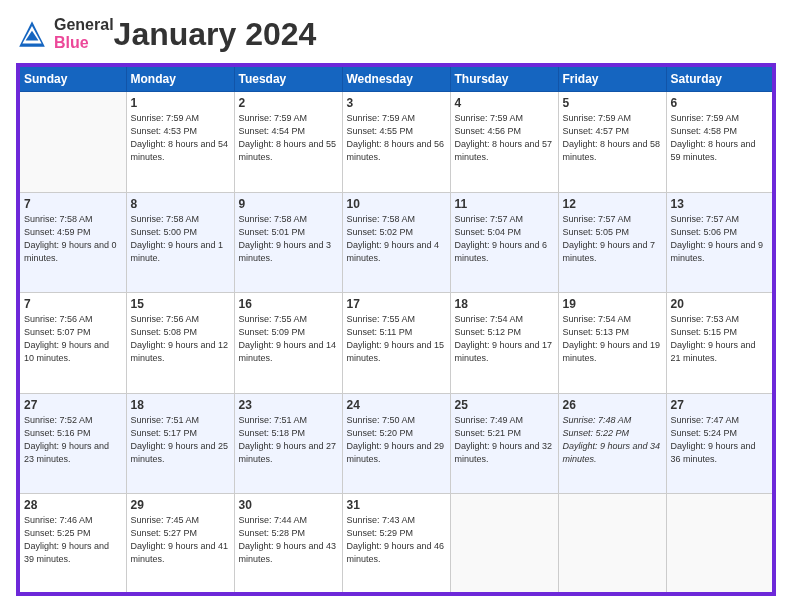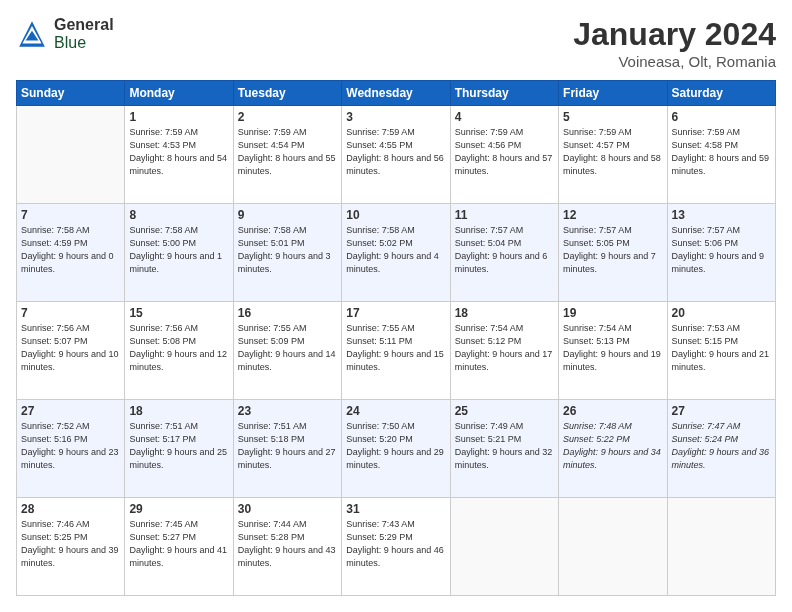"General" .header { justify-content: space-between -> none }
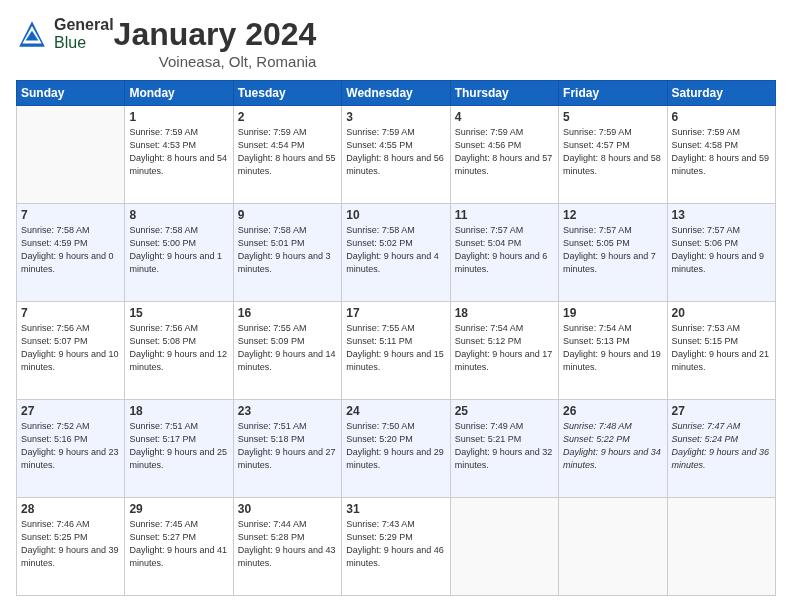"Blue" .logo-blue { color: #14532d -> #ec4899; font-weight: normal -> bold }
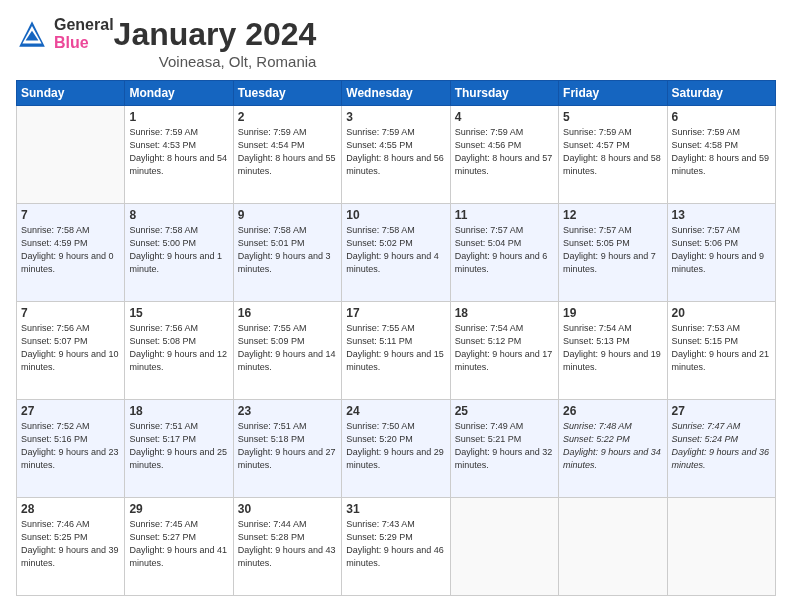"Voineasa, Olt, Romania" div.calendar-subtitle { html: <div>Voineasa, Olt, Romania</div> -> none }
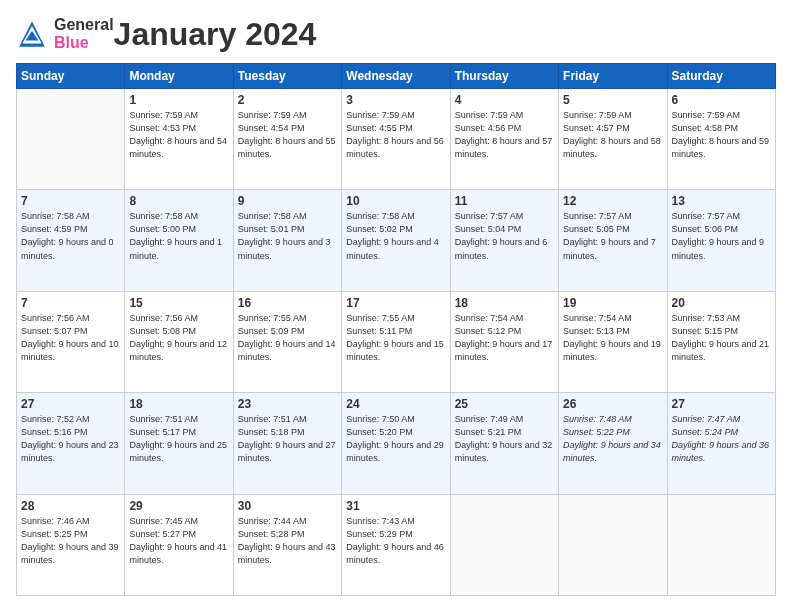"Sunday" .calendar { border: 1px solid #6d28d9 -> 4px solid #6d28d9 }
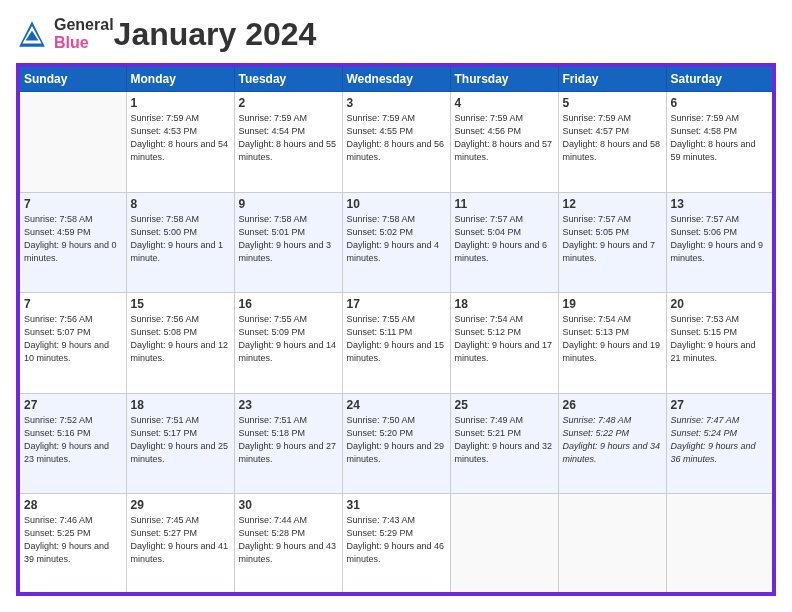"Sunrise: 7:47 AM" div.day-info { font-style: italic -> none }
